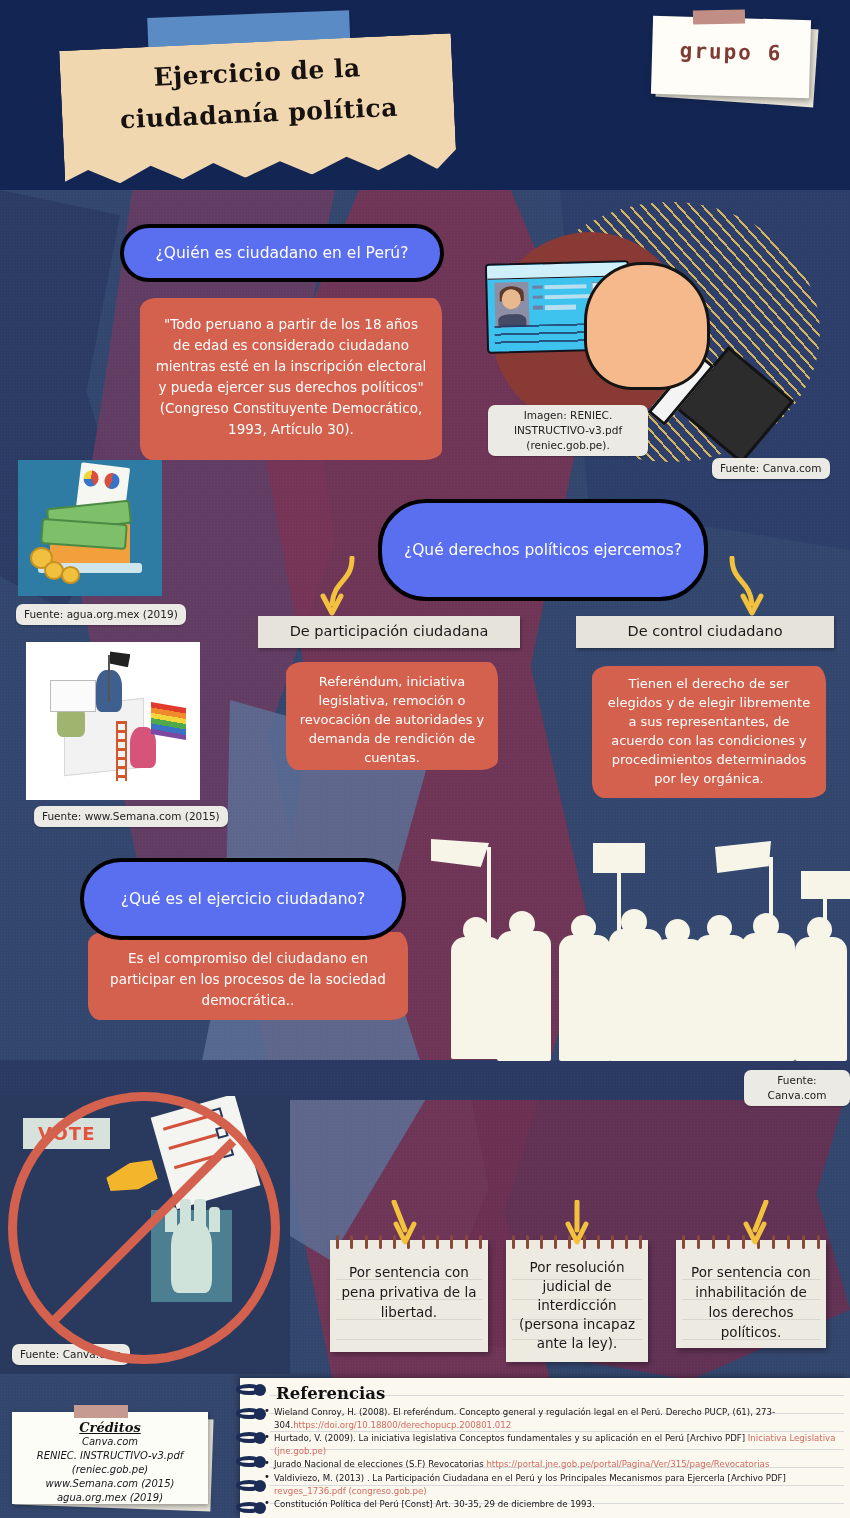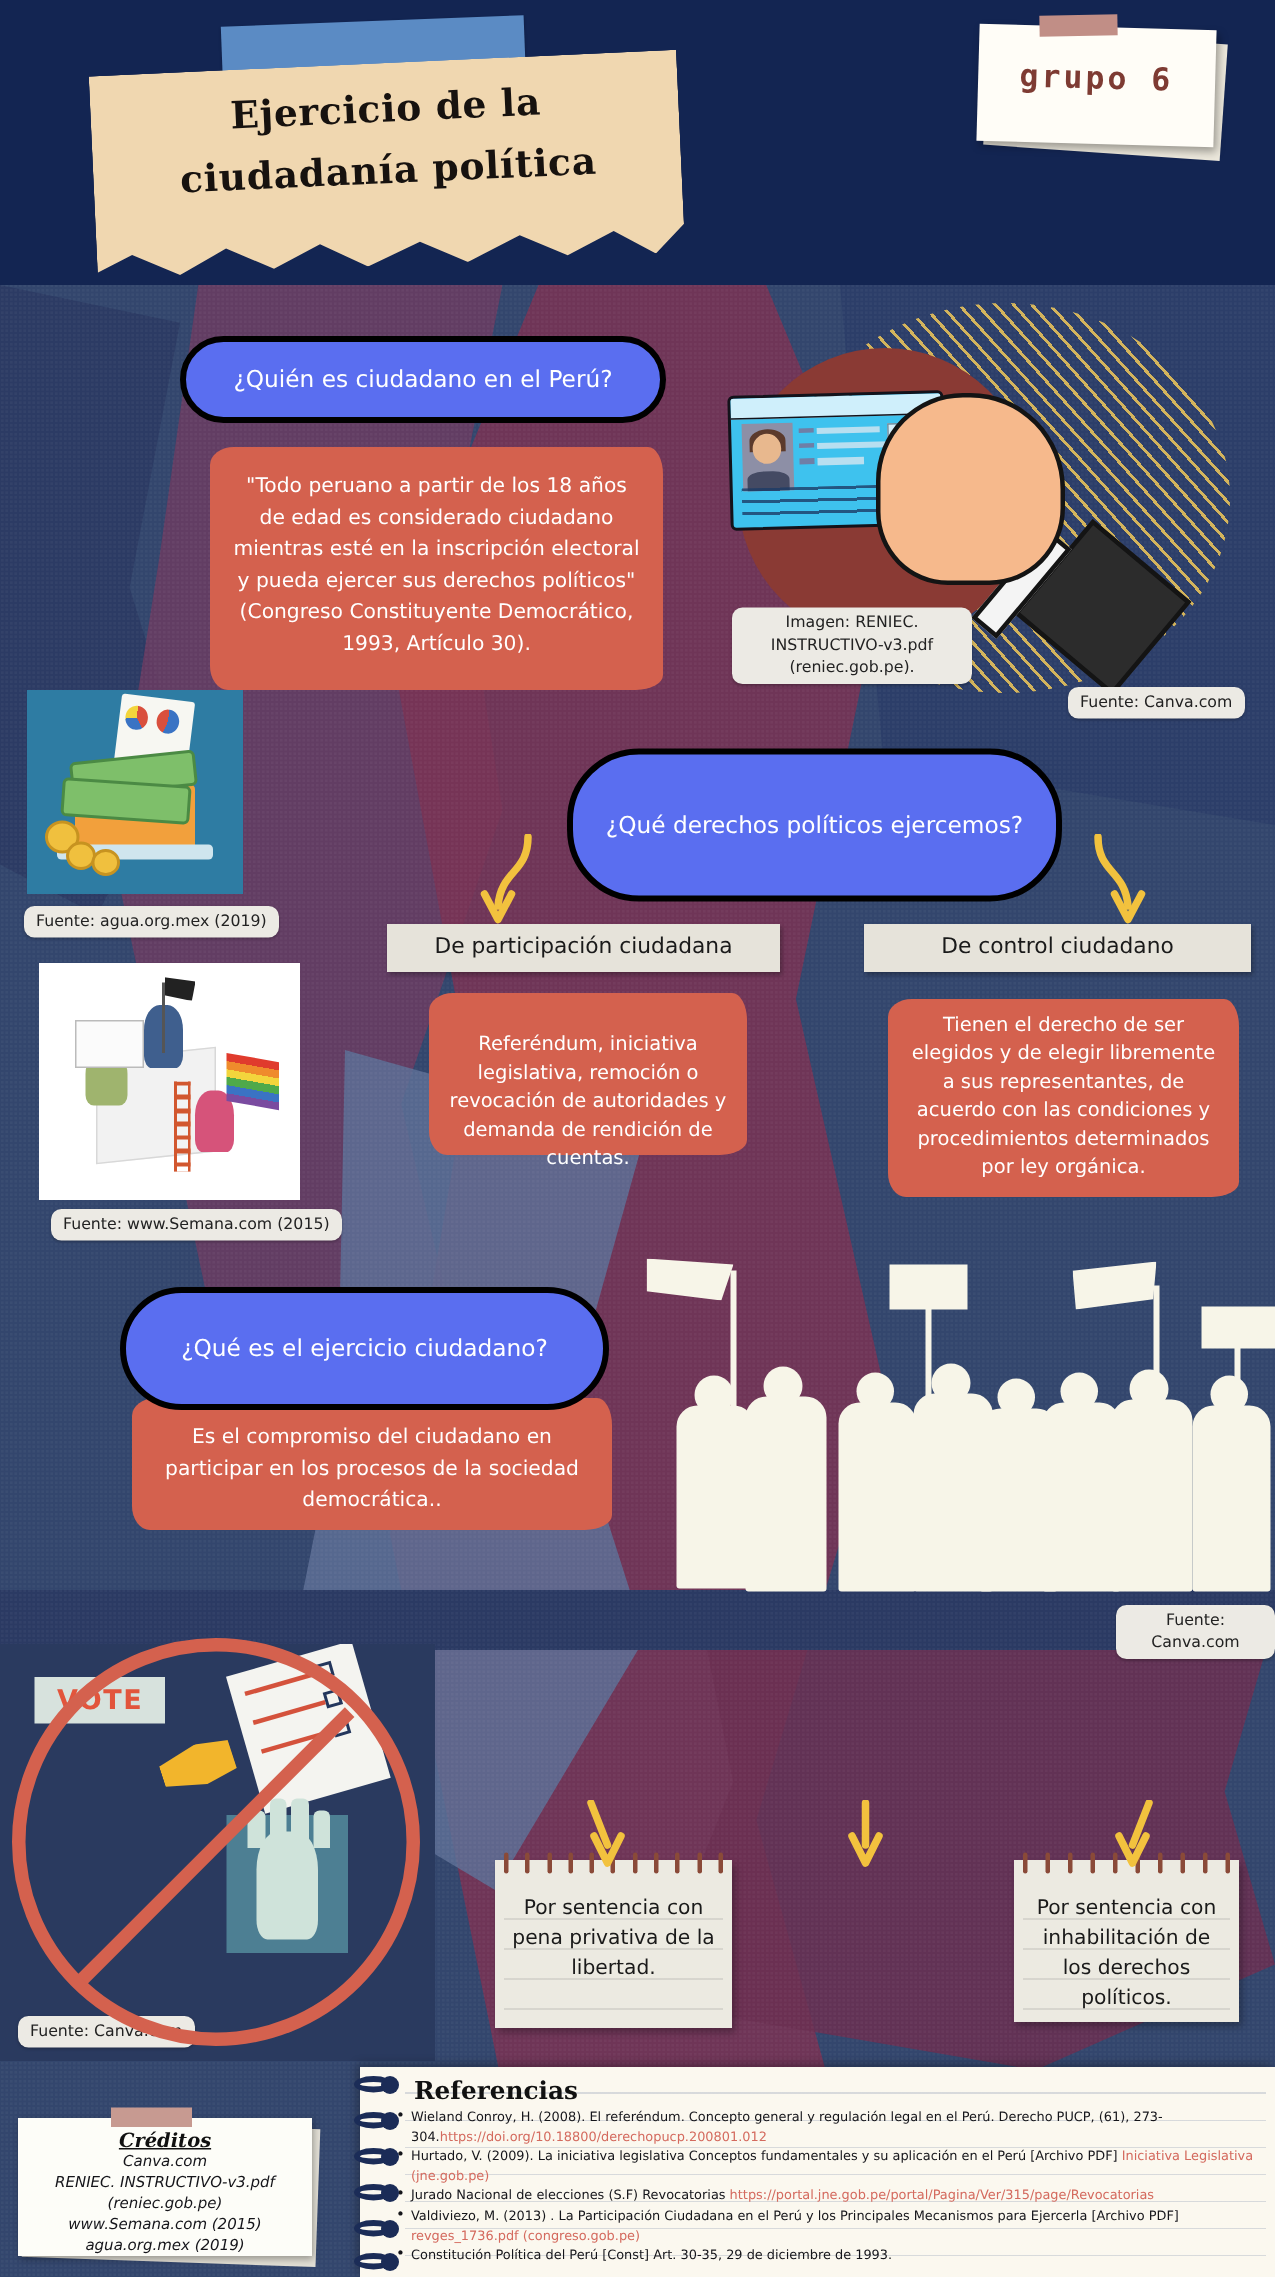"Referéndum, iniciativa legislativa," div.answer { padding: 25px 10px -> 10px 10px }
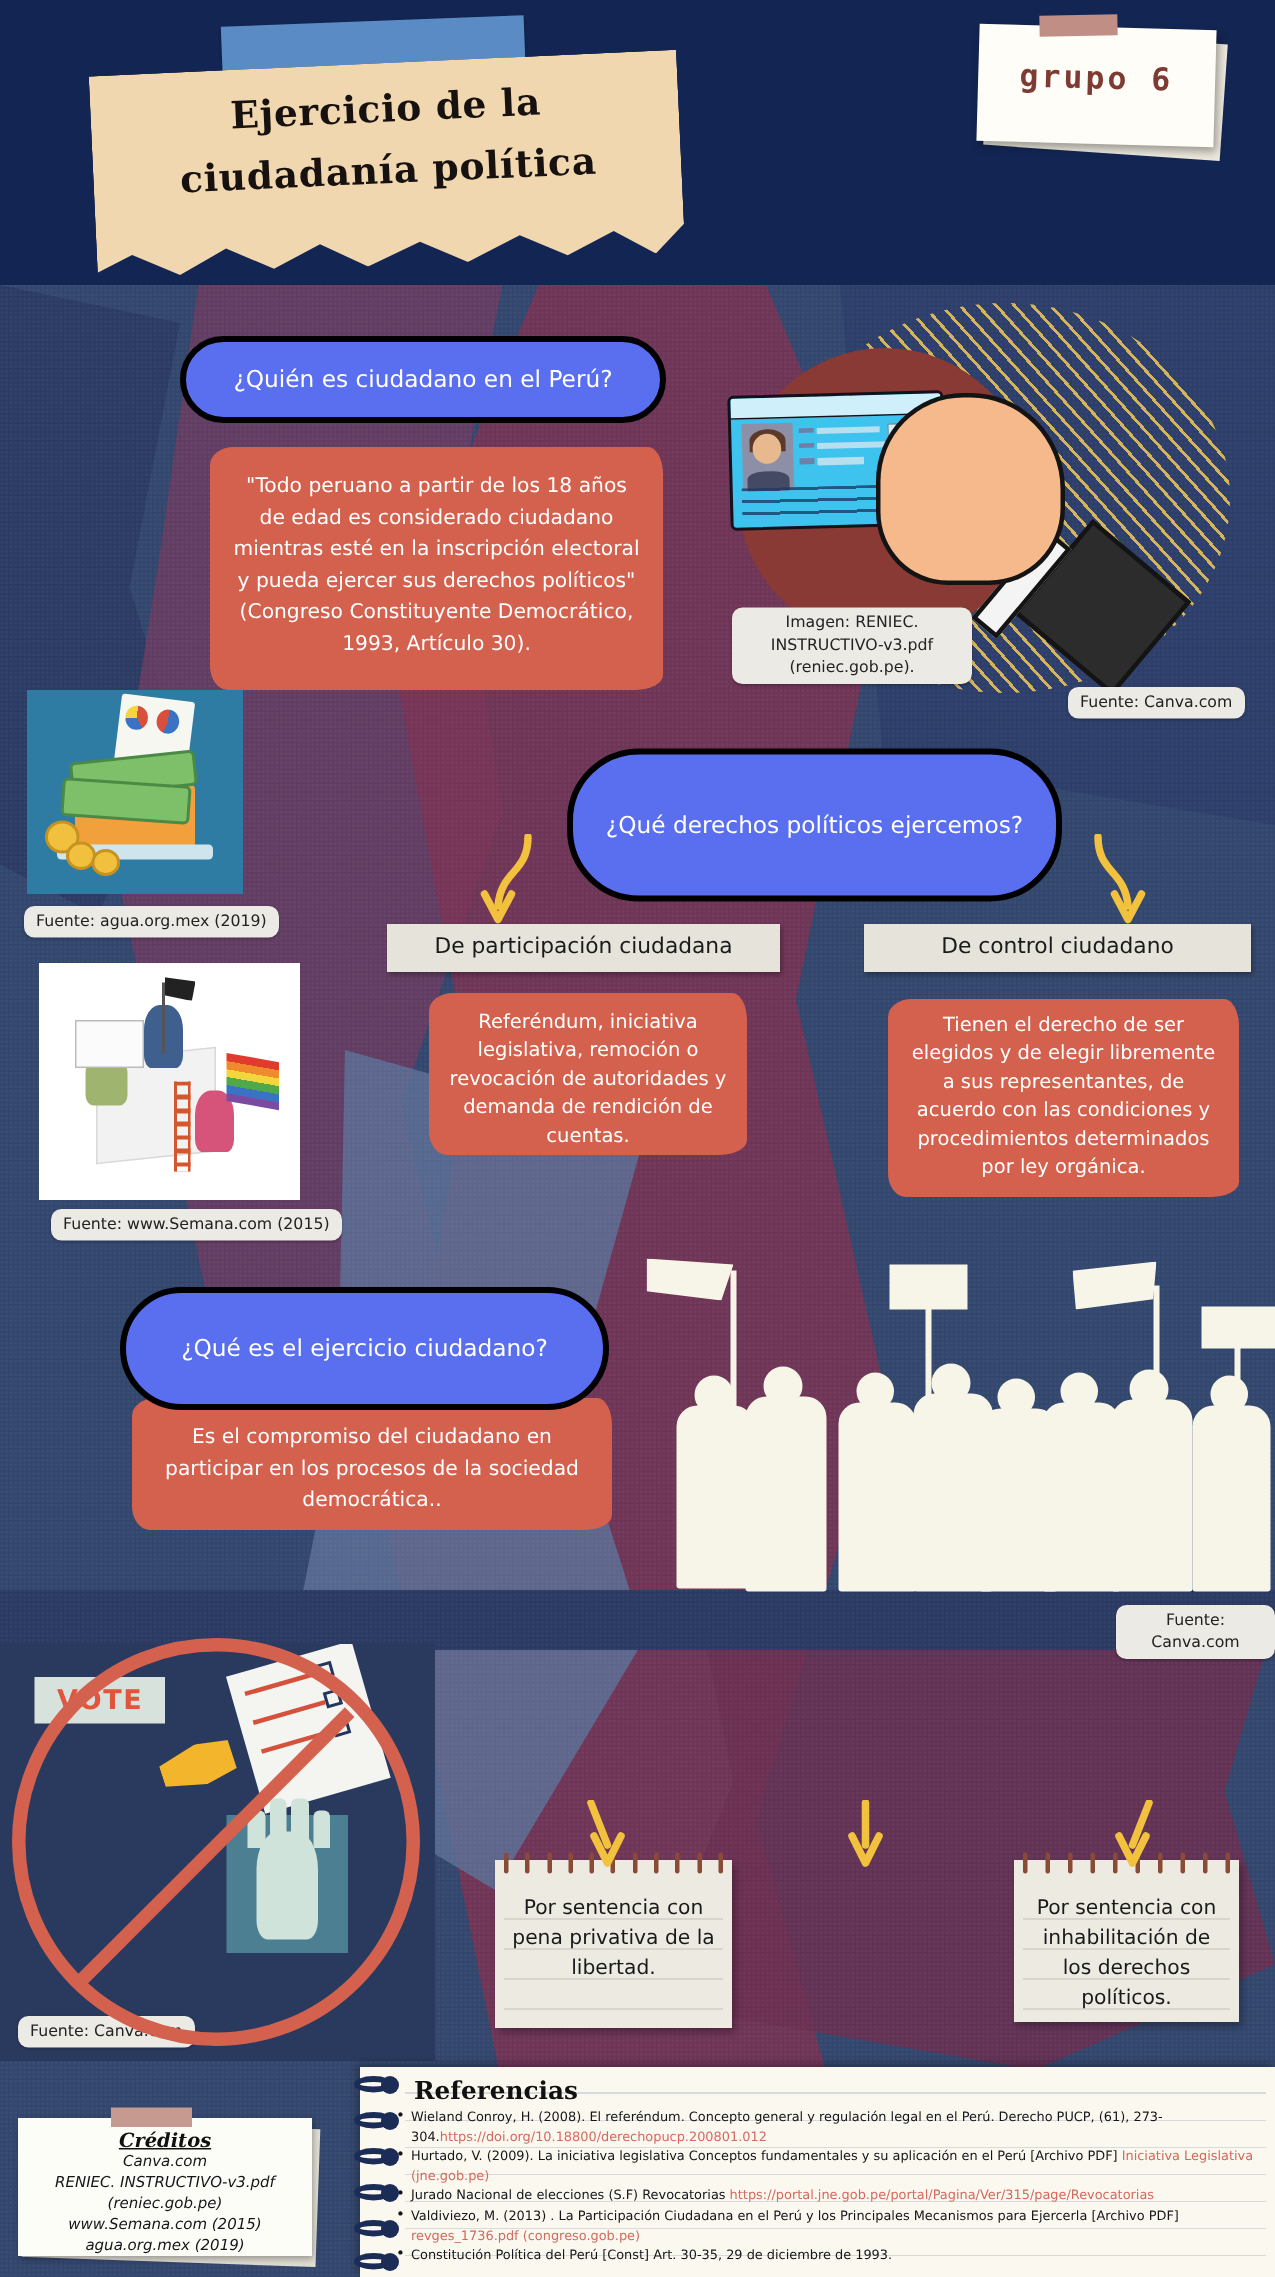"Por resolución judicial de interdicción" div.notepad { html: none -> <div> <div> <i></i> <i></i> <i></i> <i></i> <i></i> <i></i> <i></i> <i></i> <i></i> <i></i> </div> <div></div> <span>Por resolución judicial de interdicción (persona incapaz ante la ley).</span> </div> }
